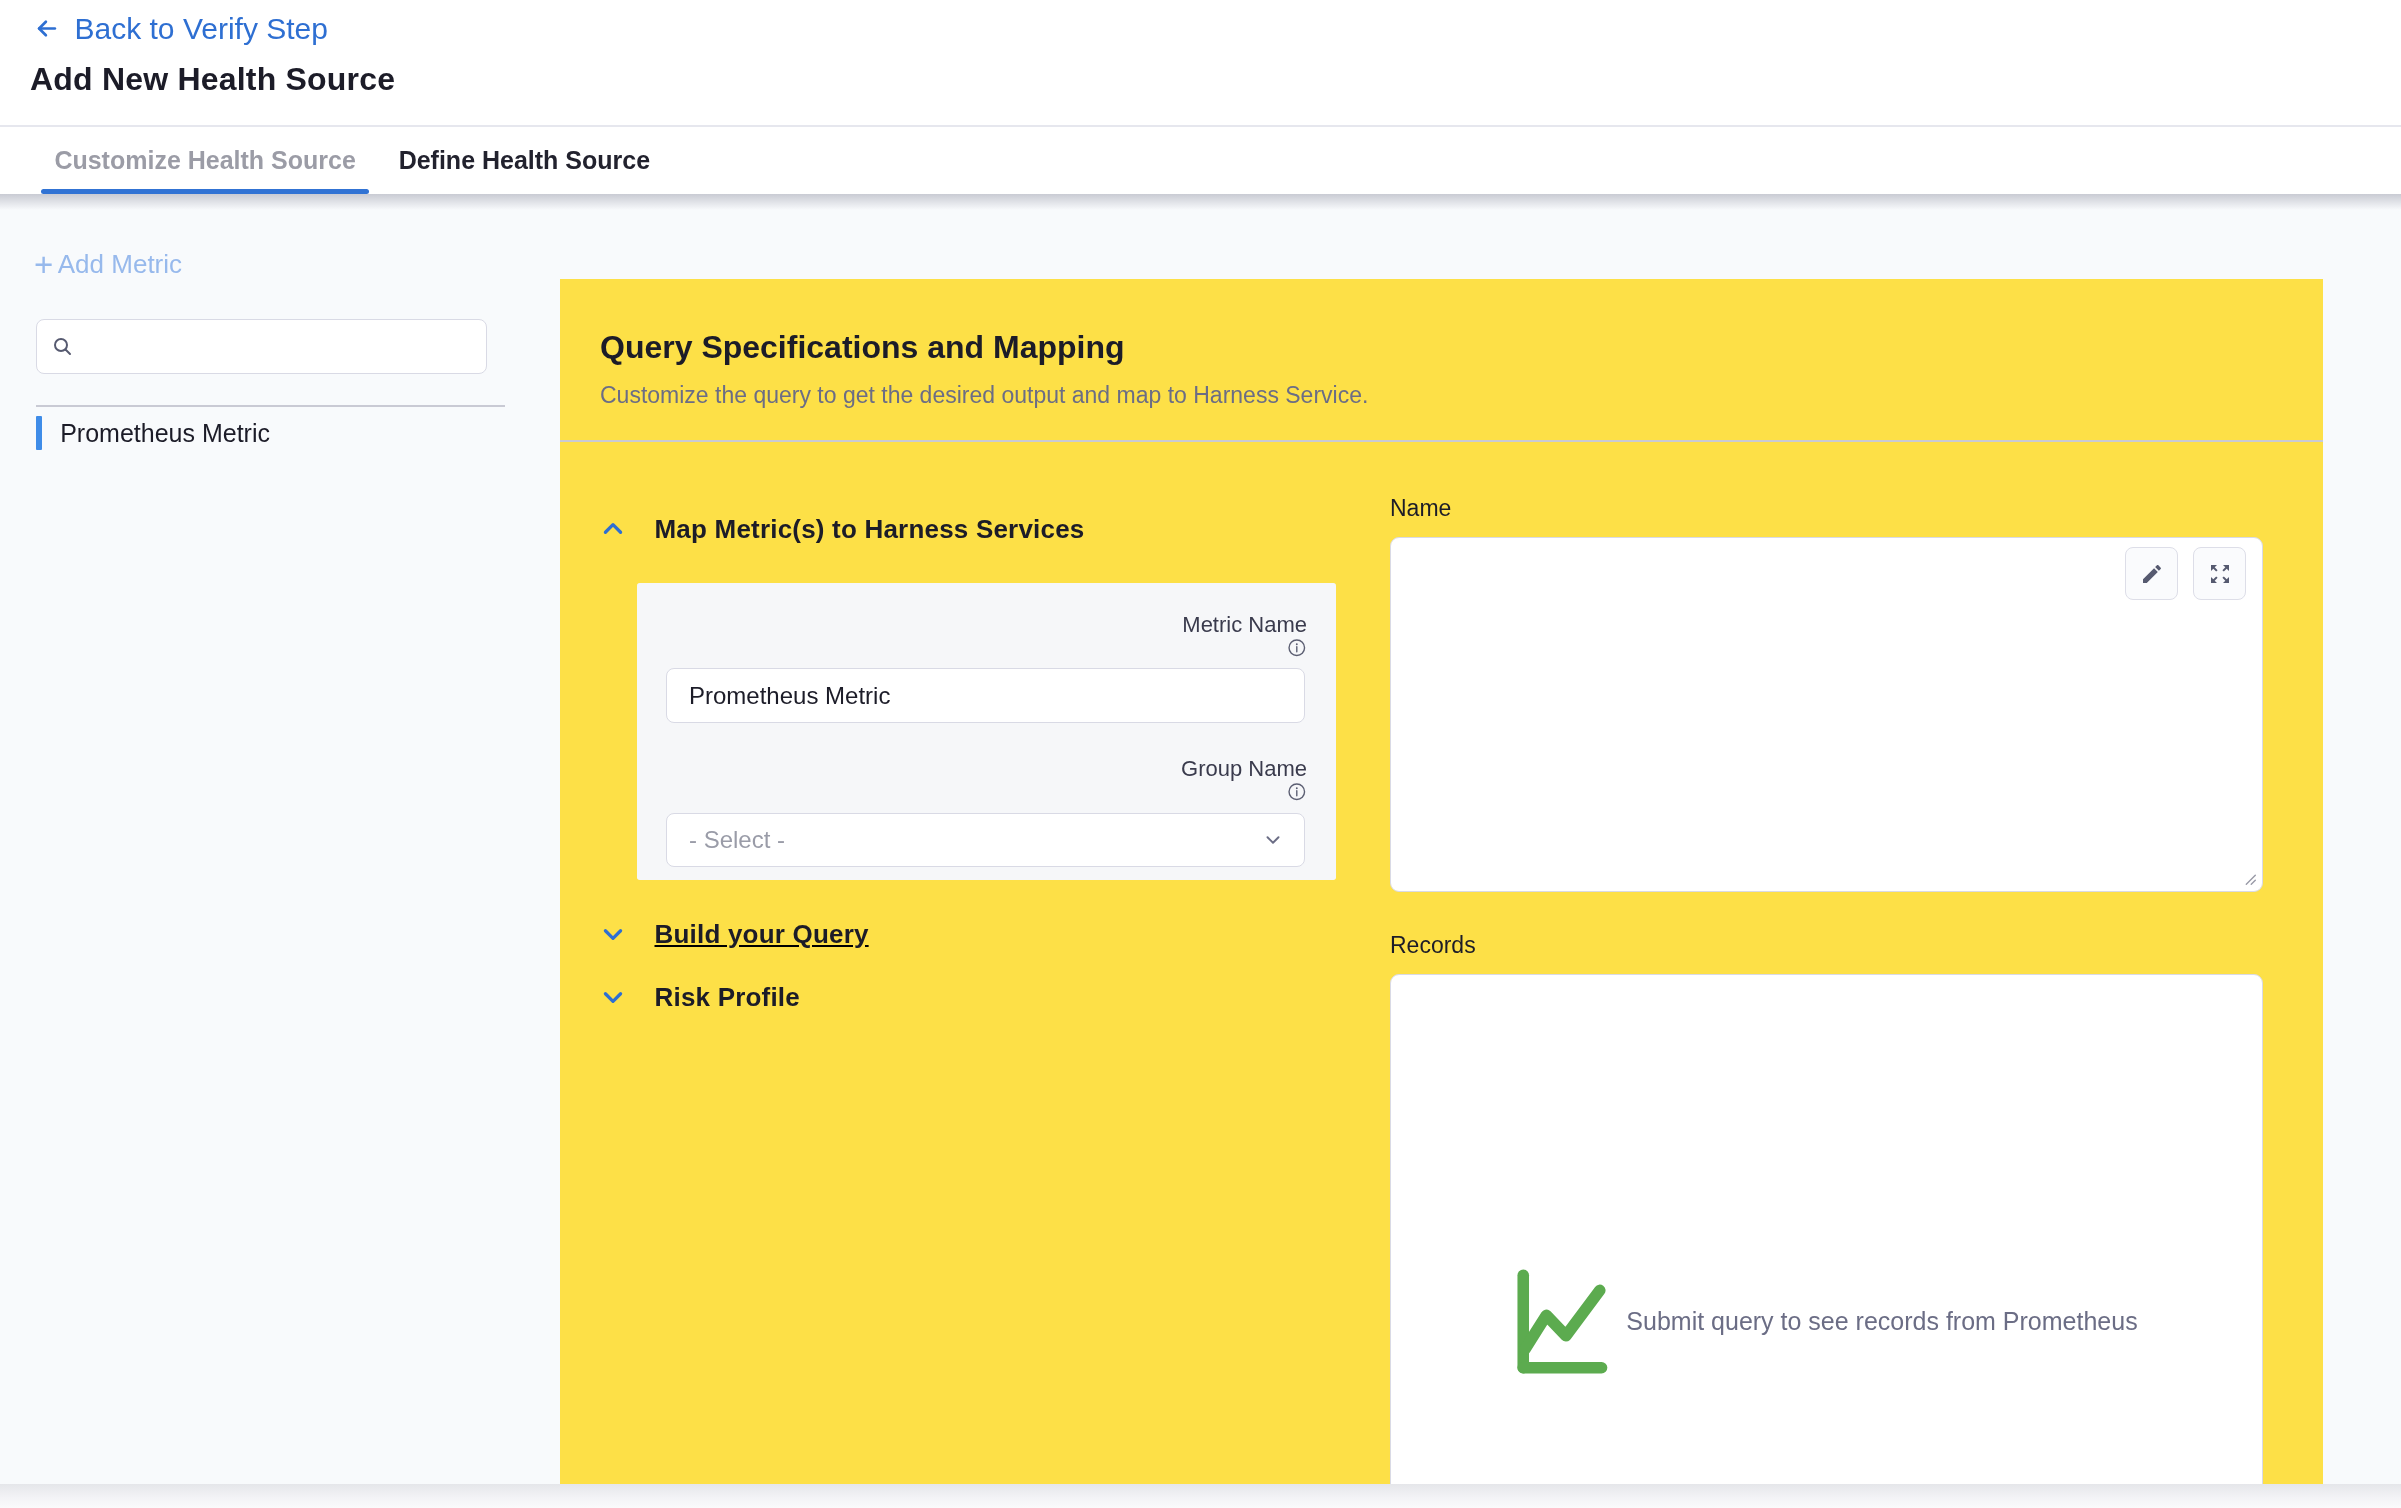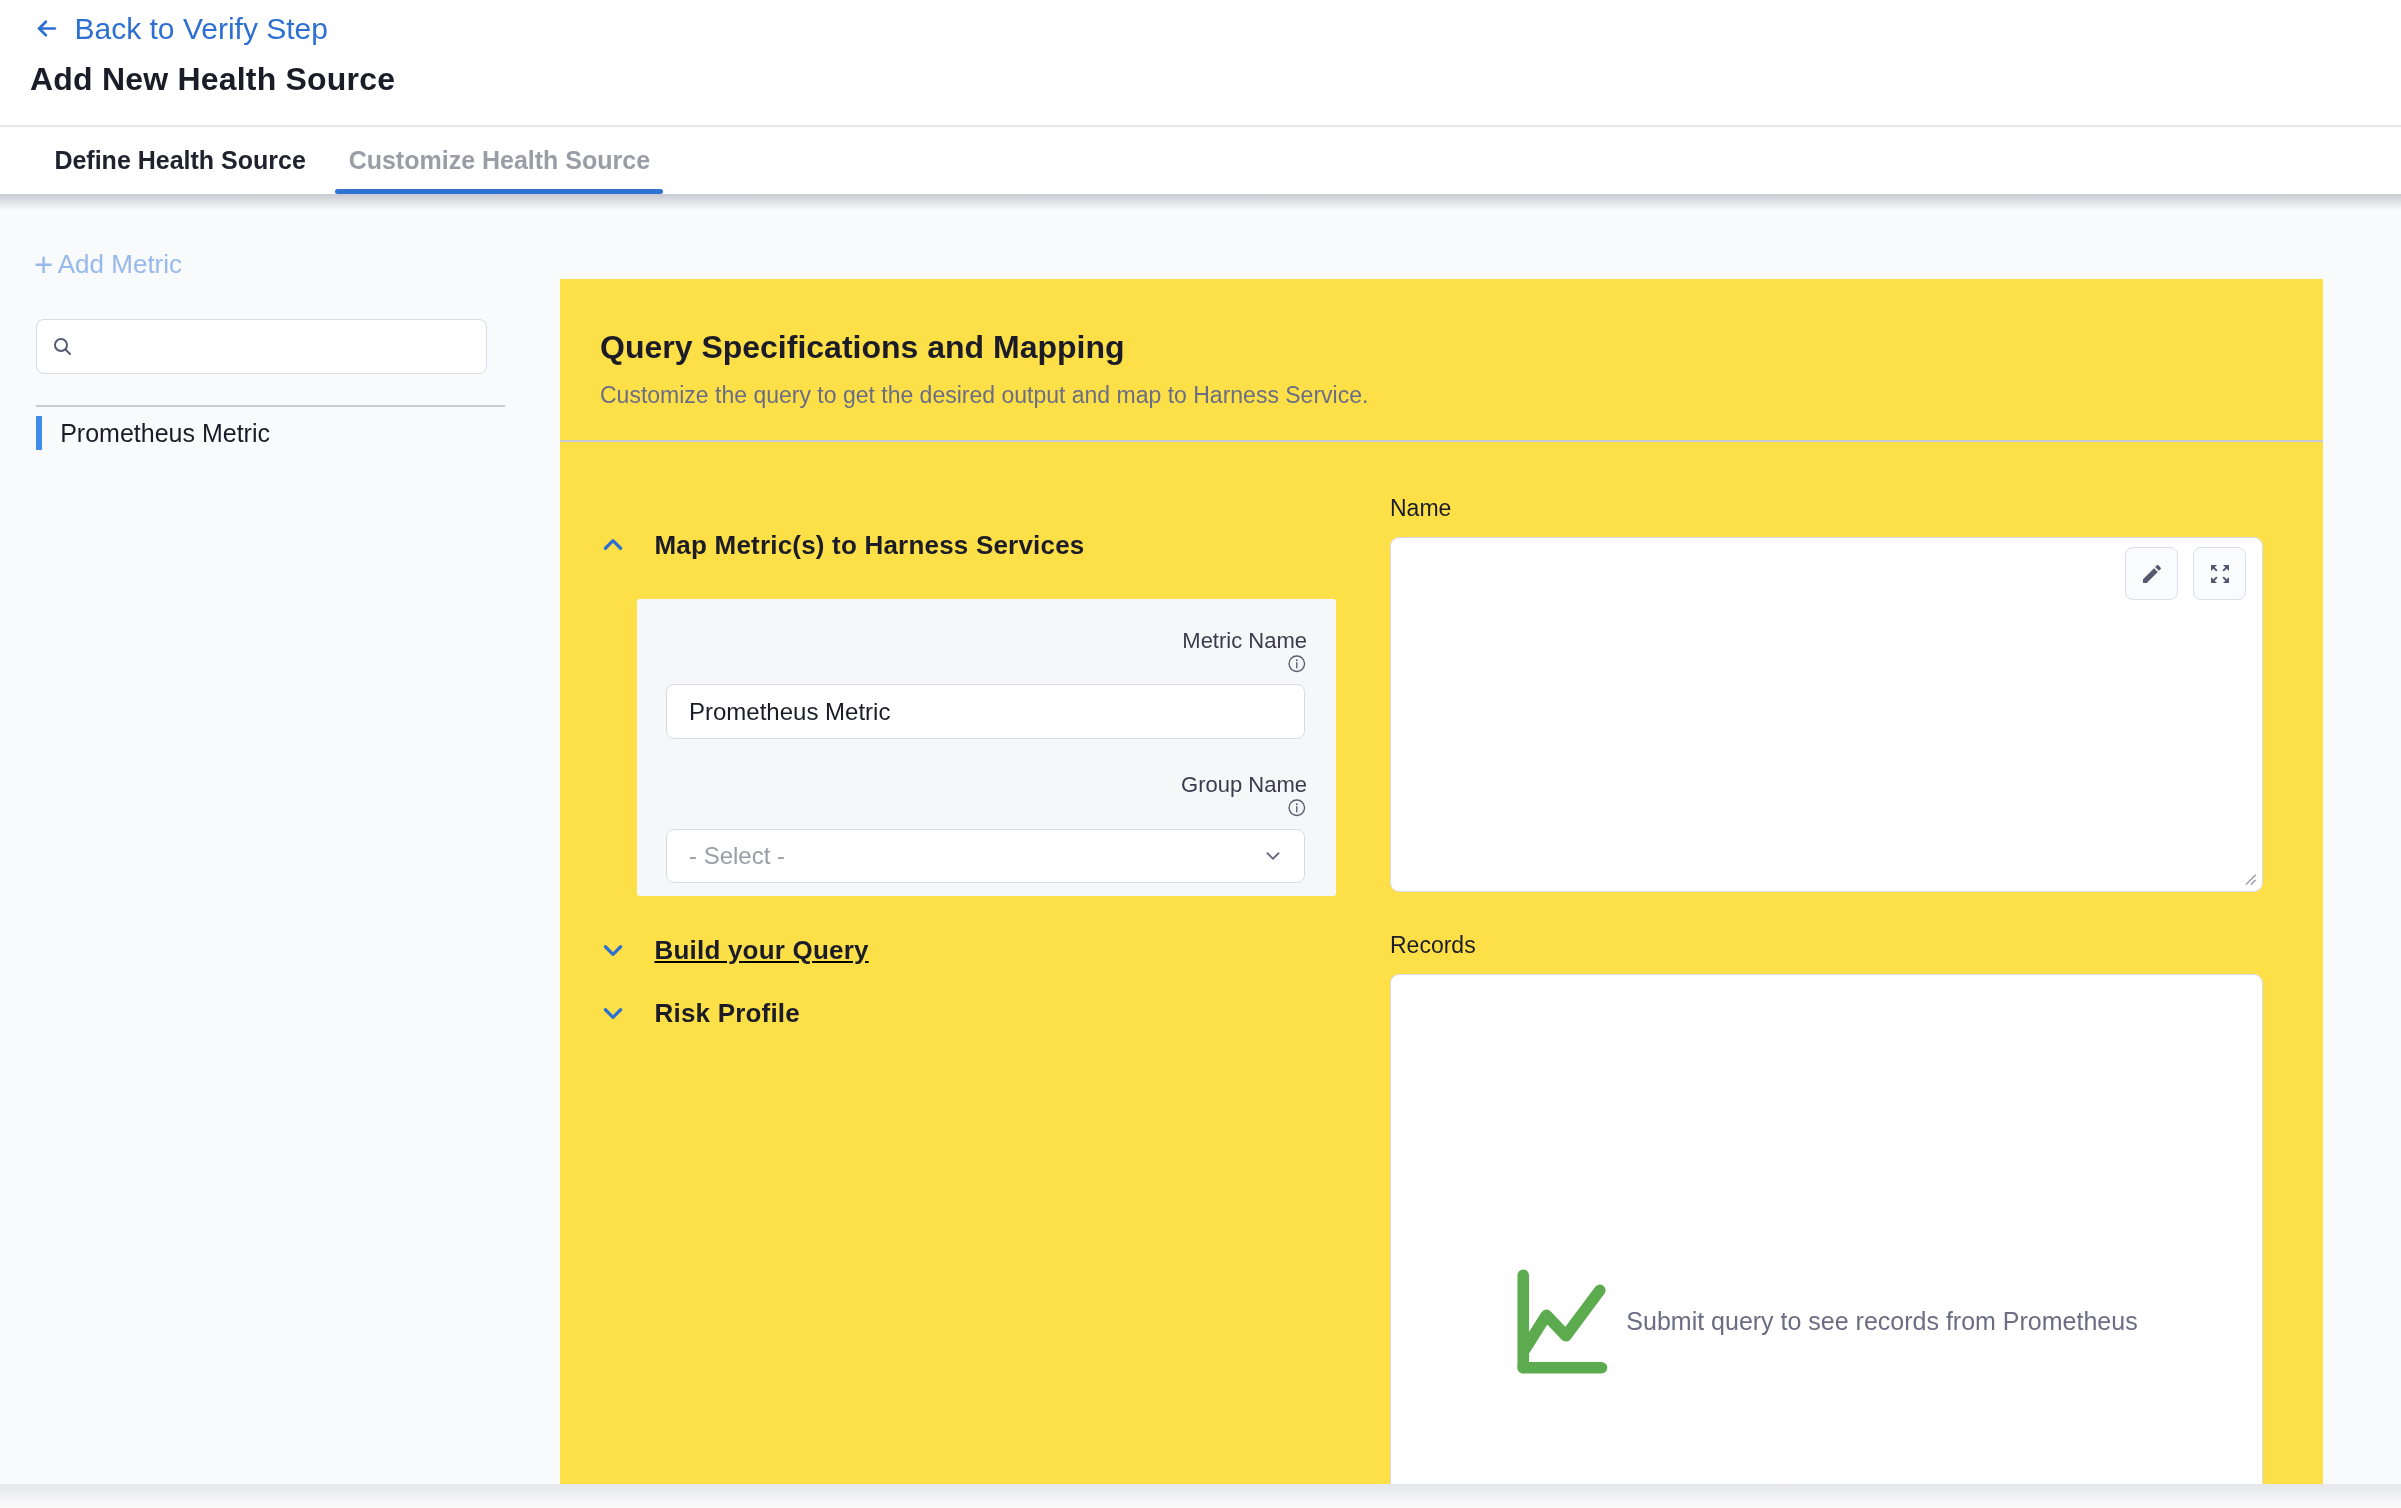"Define Health Source" div.tab { order: before "Customize Health Source" -> after "Customize Health Source" }
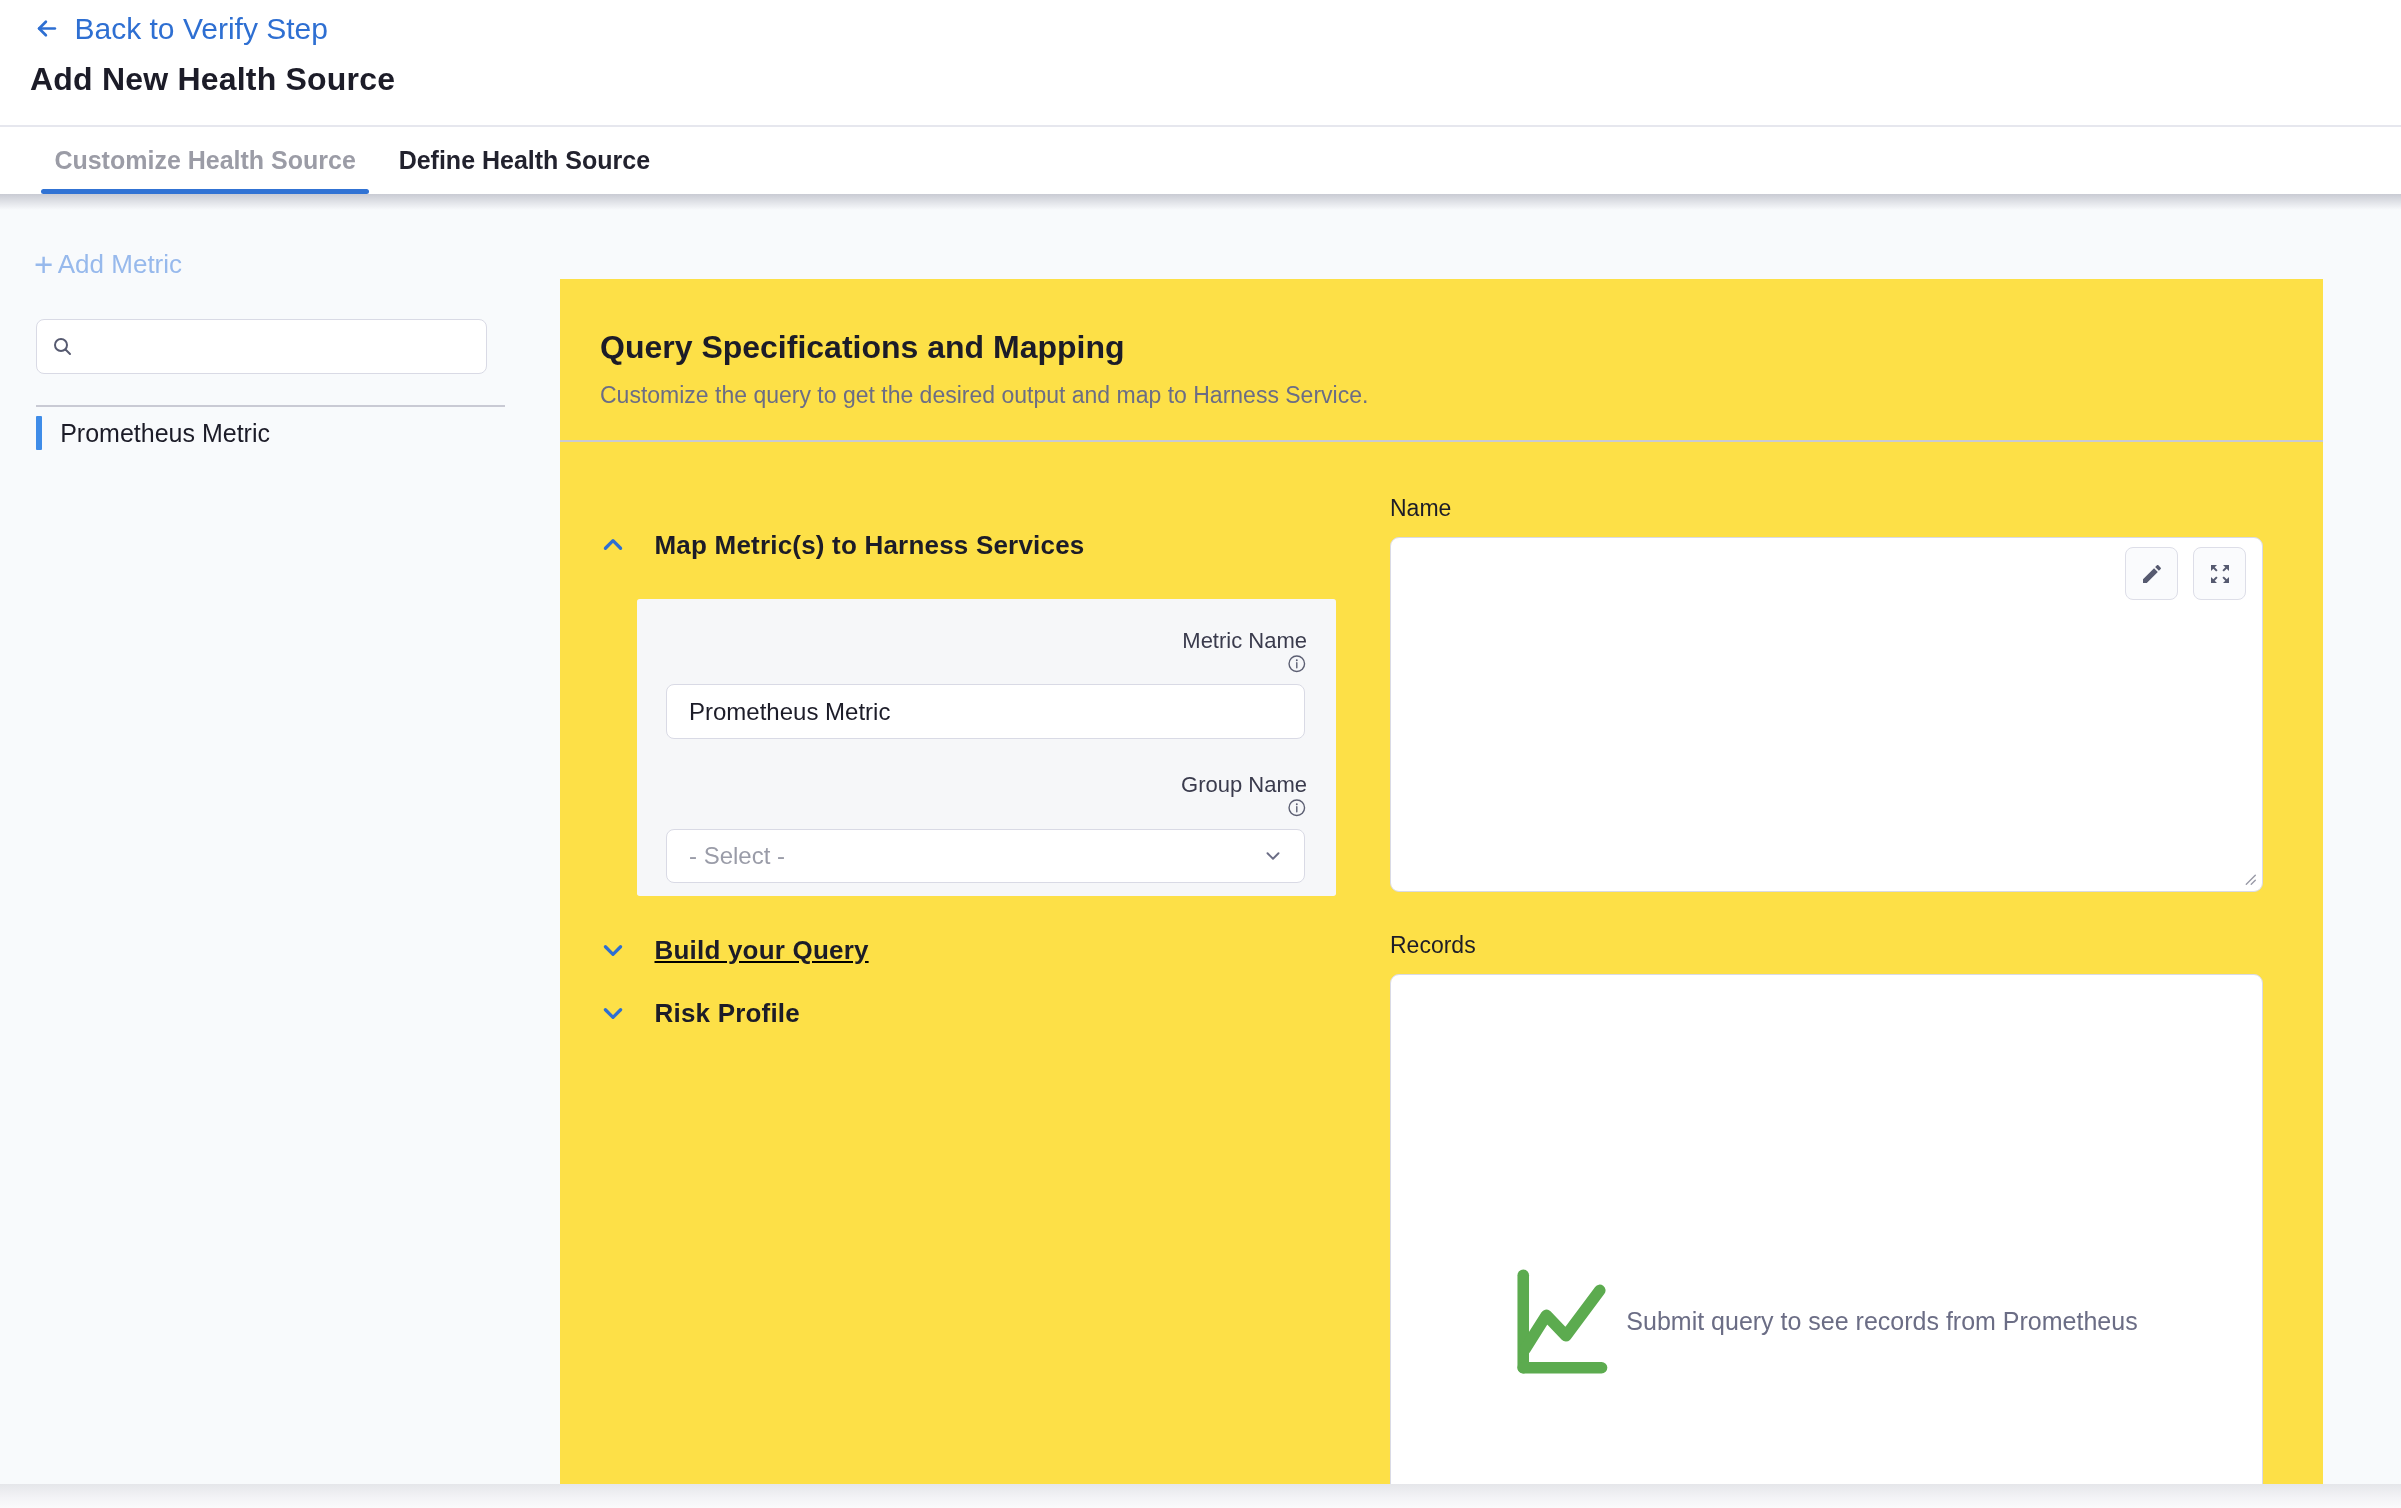"Map Metric(s) to Harness Services" .col-left { top: 248px -> 232px }
